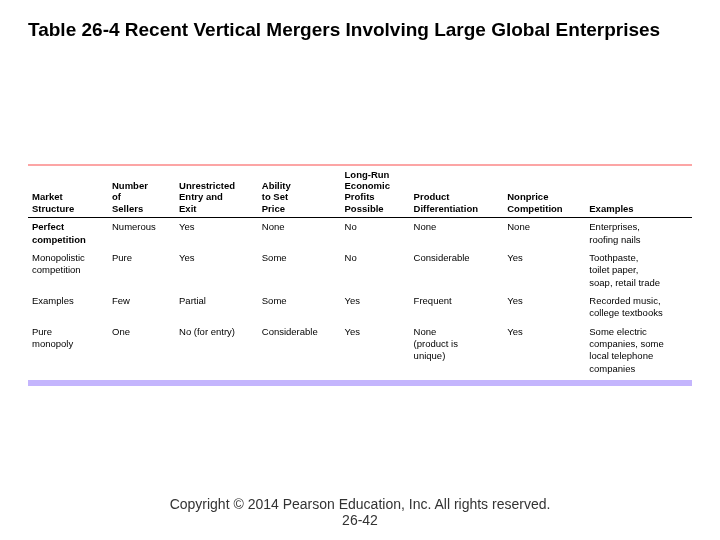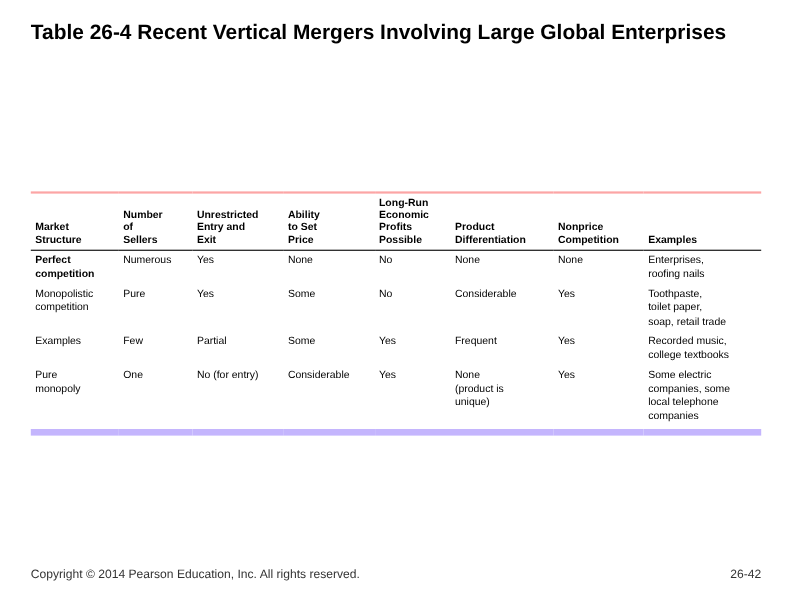"Copyright © 2014 Pearson Education," .footer { flex-direction: none -> column; font-size: 11px -> 14px }
